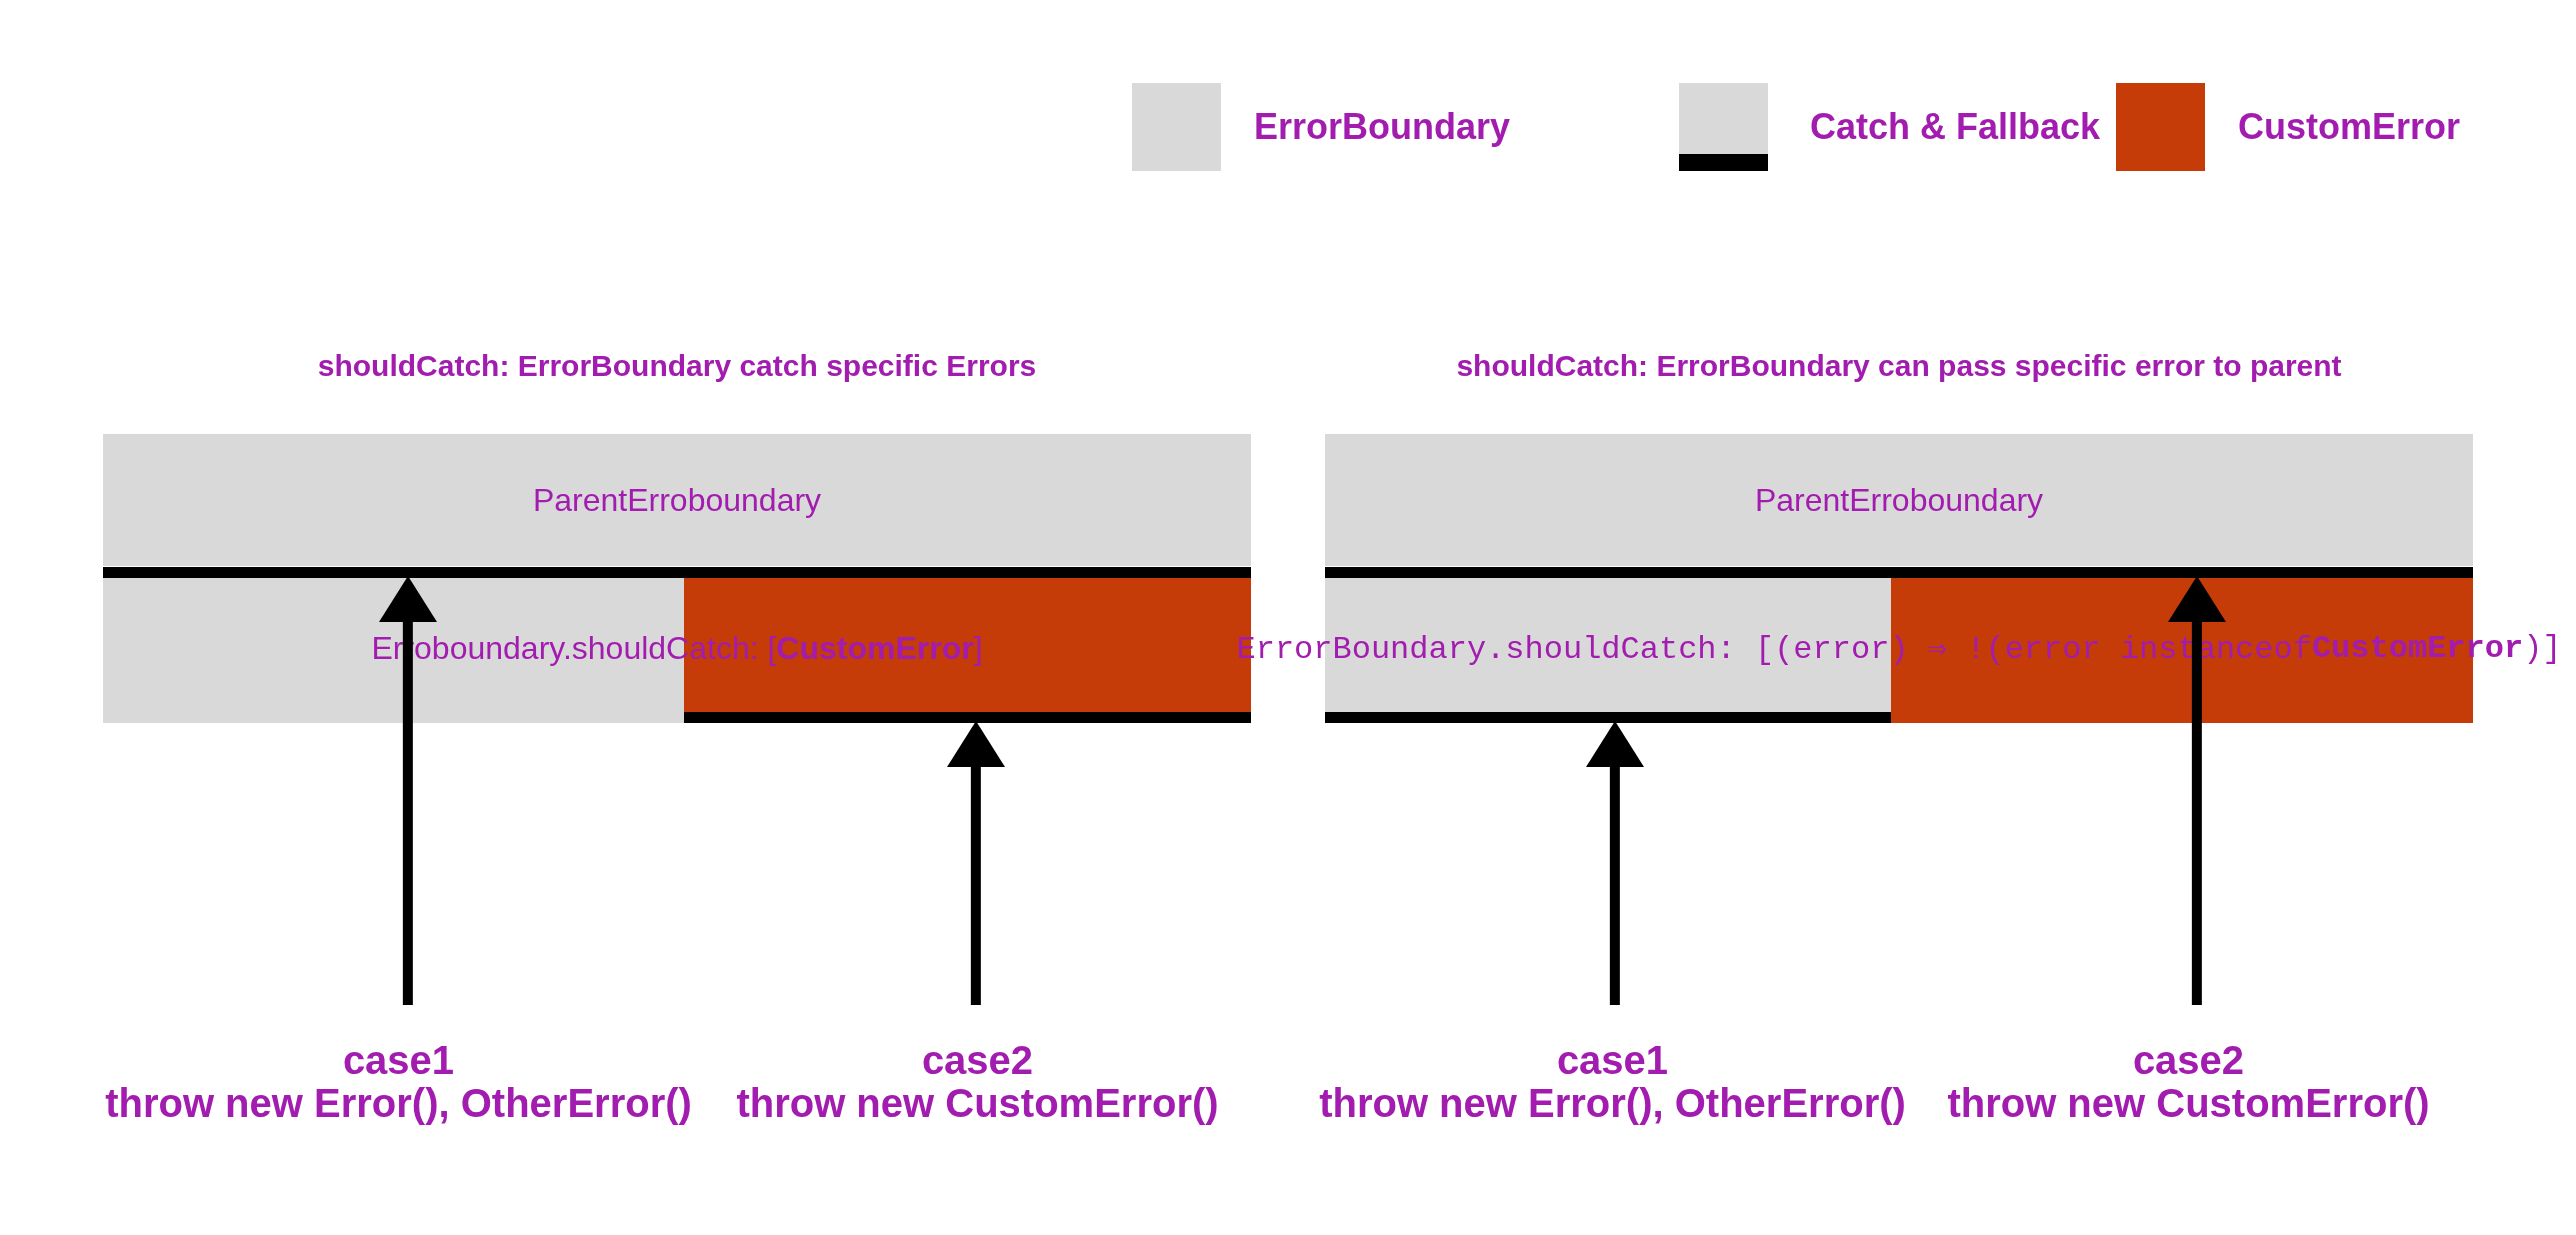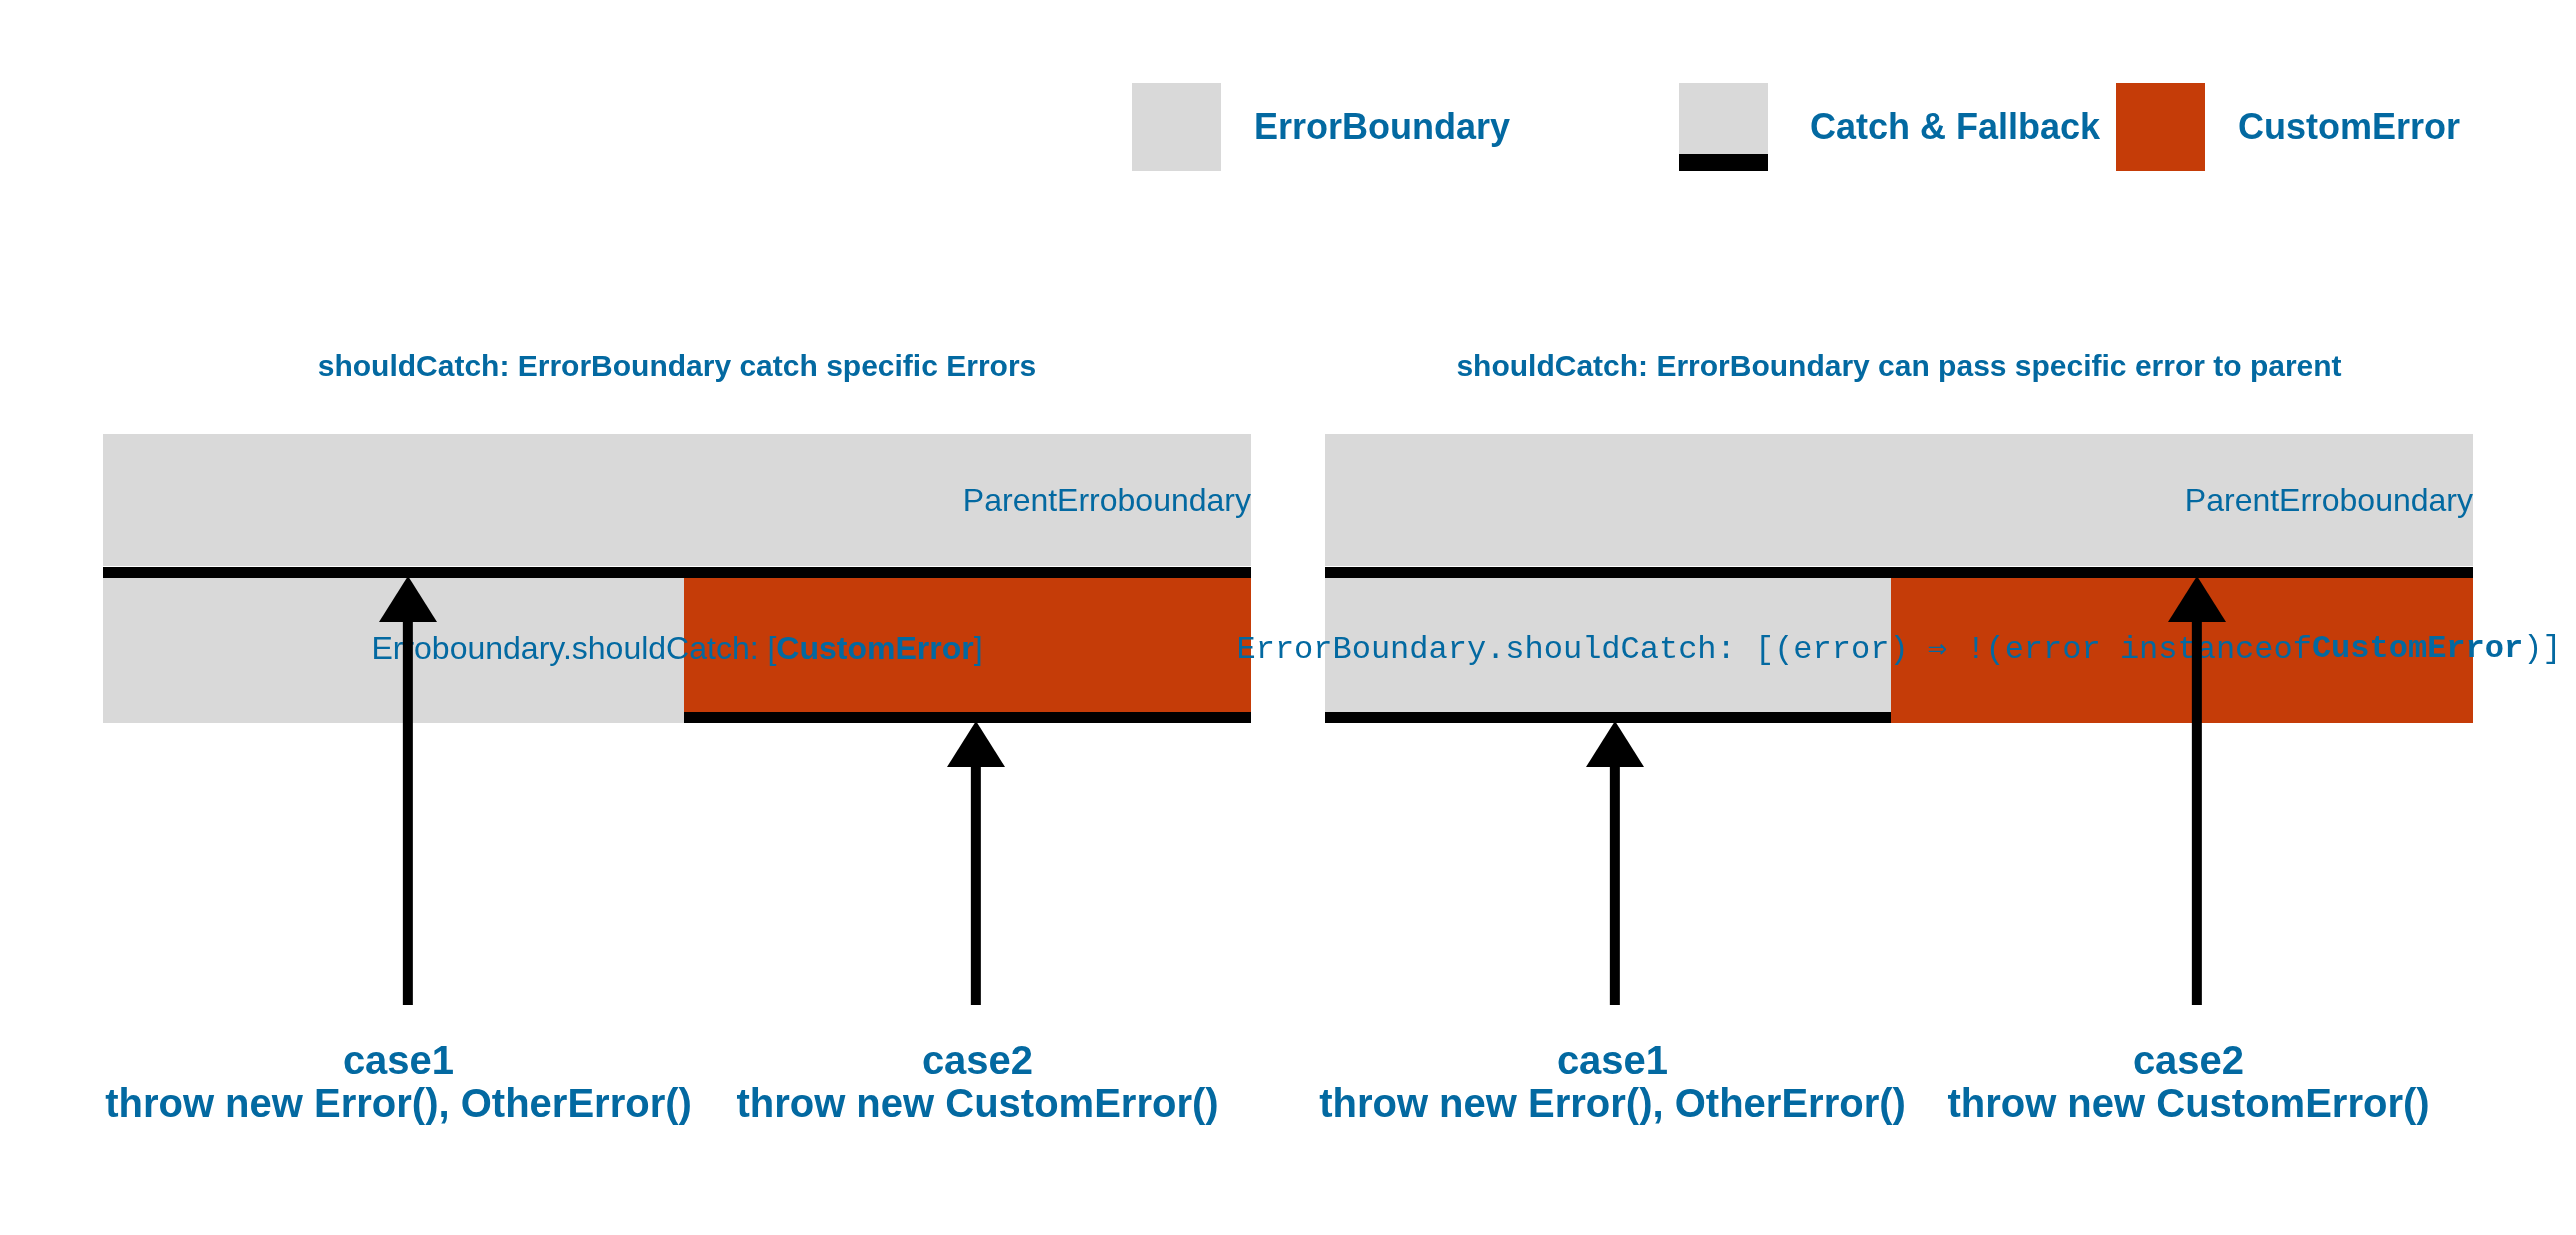"ErrorBoundary" .canvas { color: #0369a1 -> #a21caf }
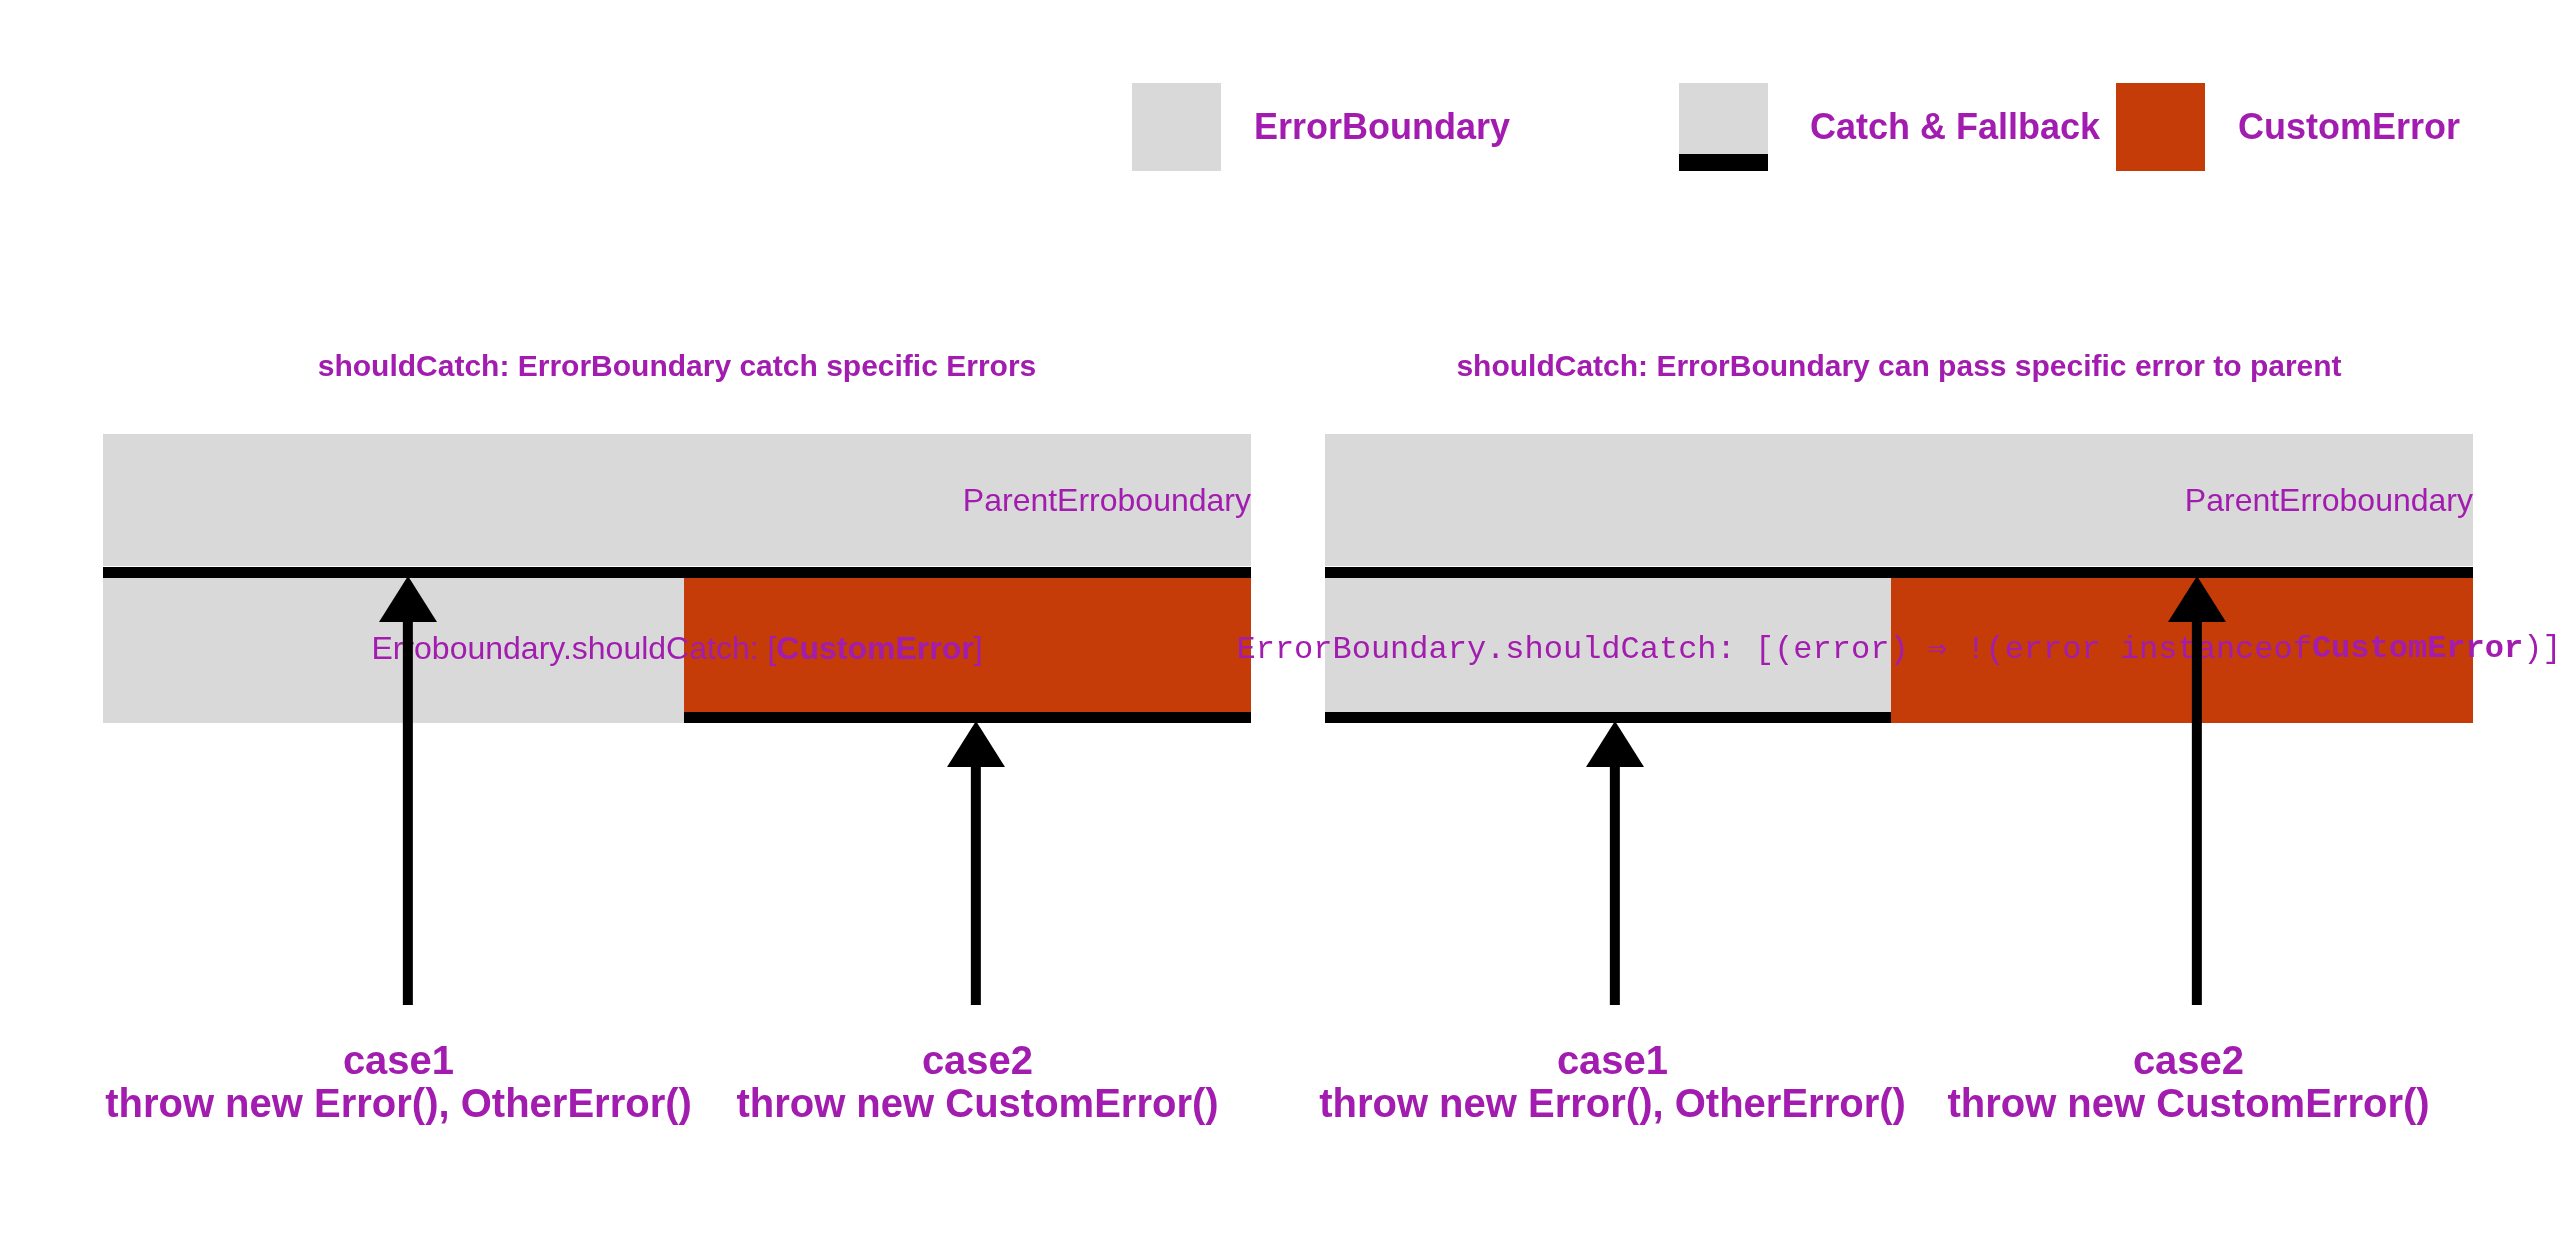"ParentErroboundary" .parent-bar { justify-content: flex-end -> center }
